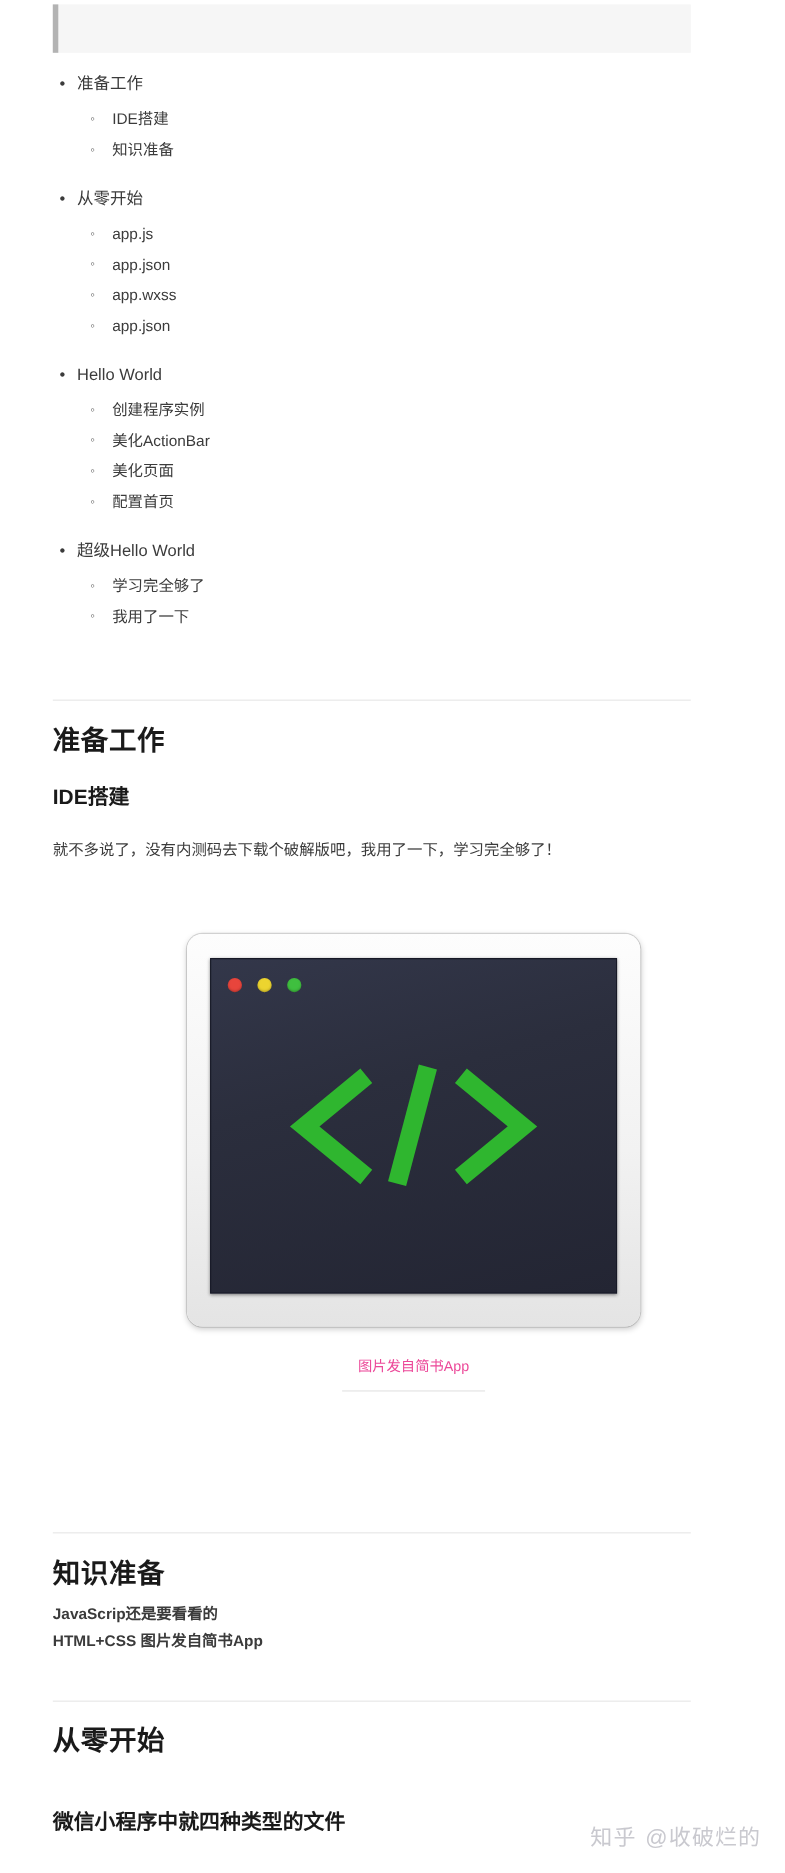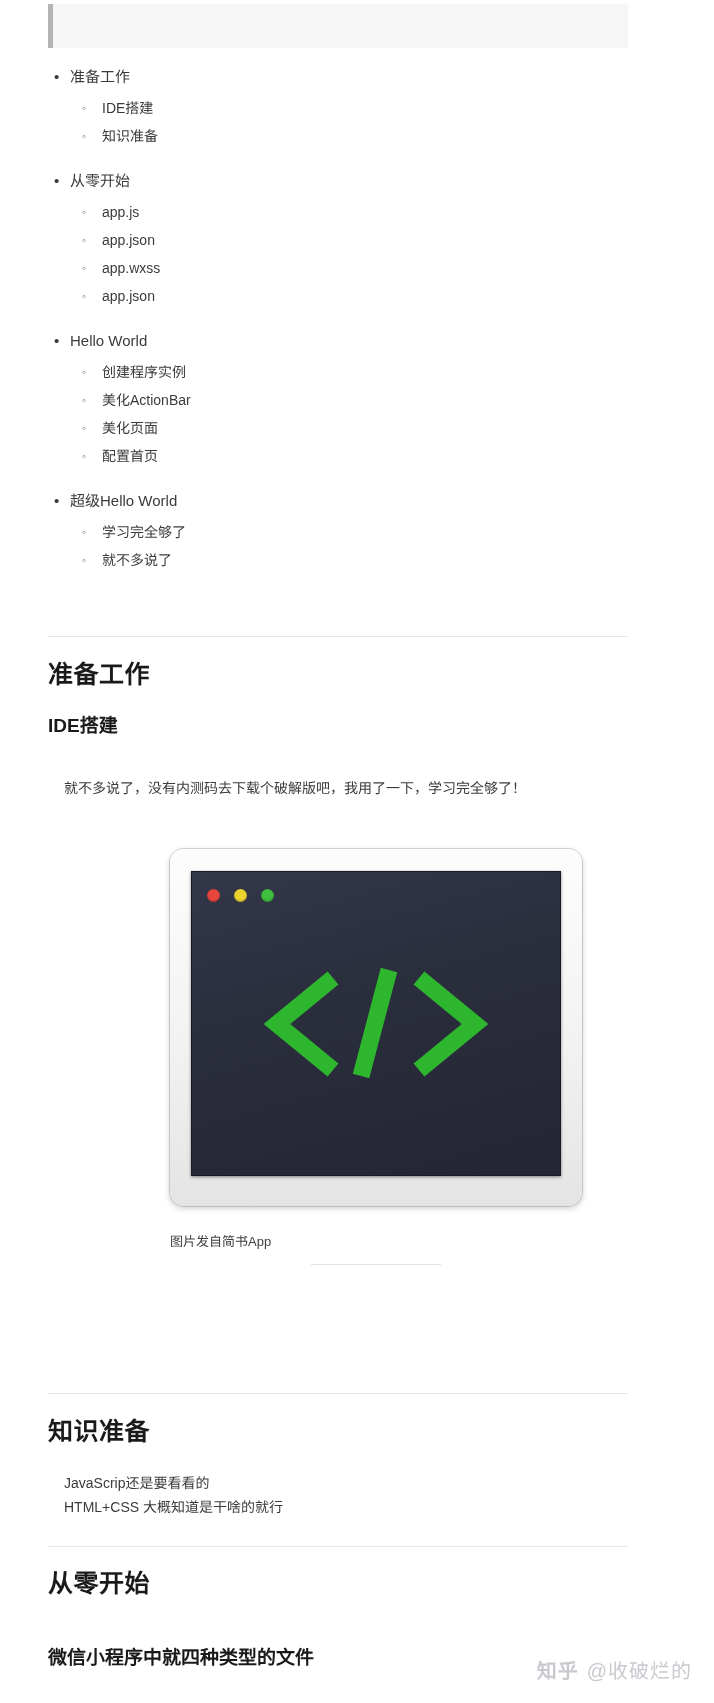"就不多说了" span { text: 就不多说了 -> 我用了一下 }
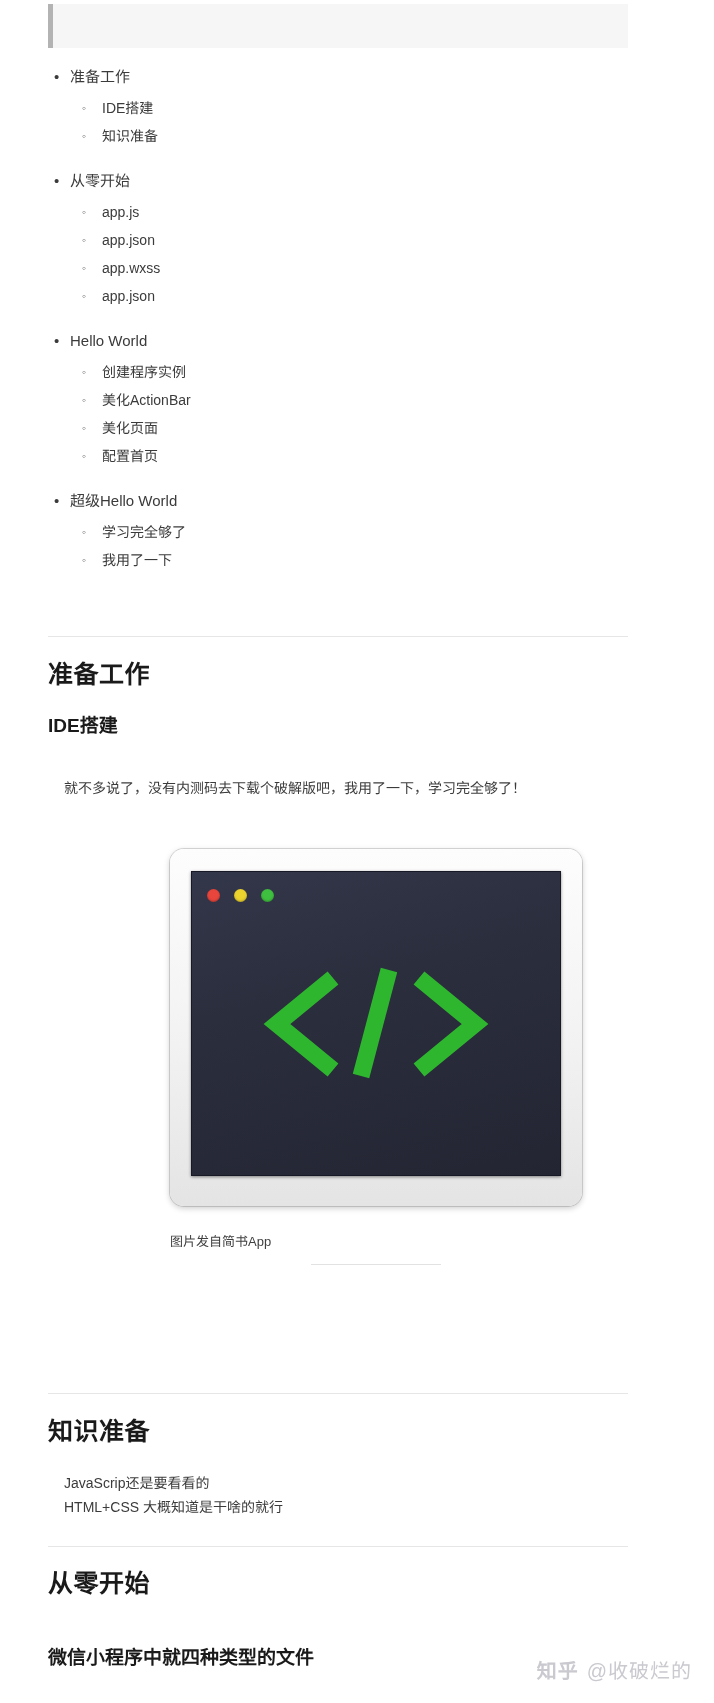"就不多说了，没有内测码去下载个破解版吧，我用了一下，学习完全够了！" .para { margin: 16px -> 0 }
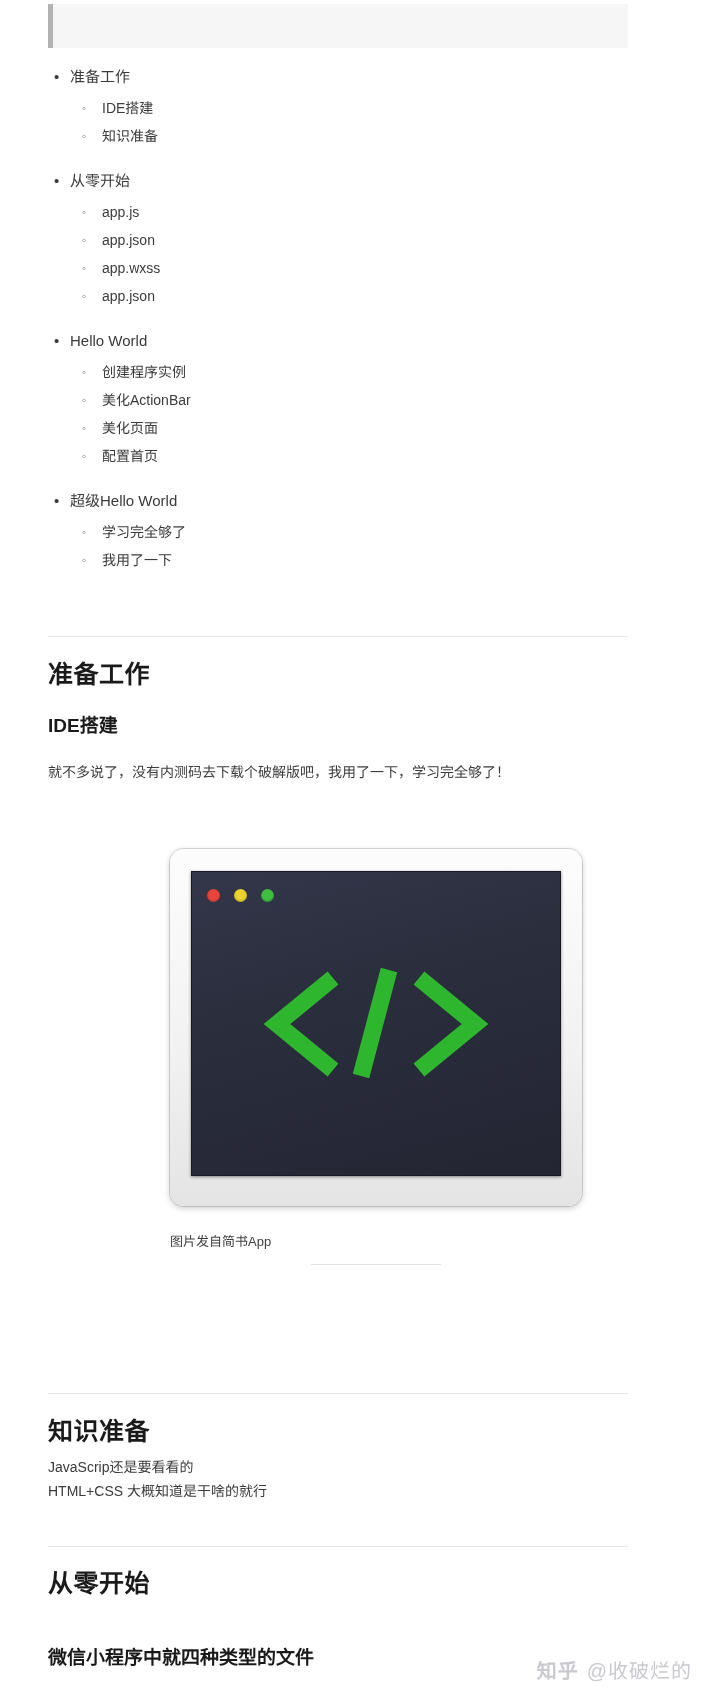"图片发自简书App" .figcaption { color: #404040 -> #ec4899; text-align: none -> center }
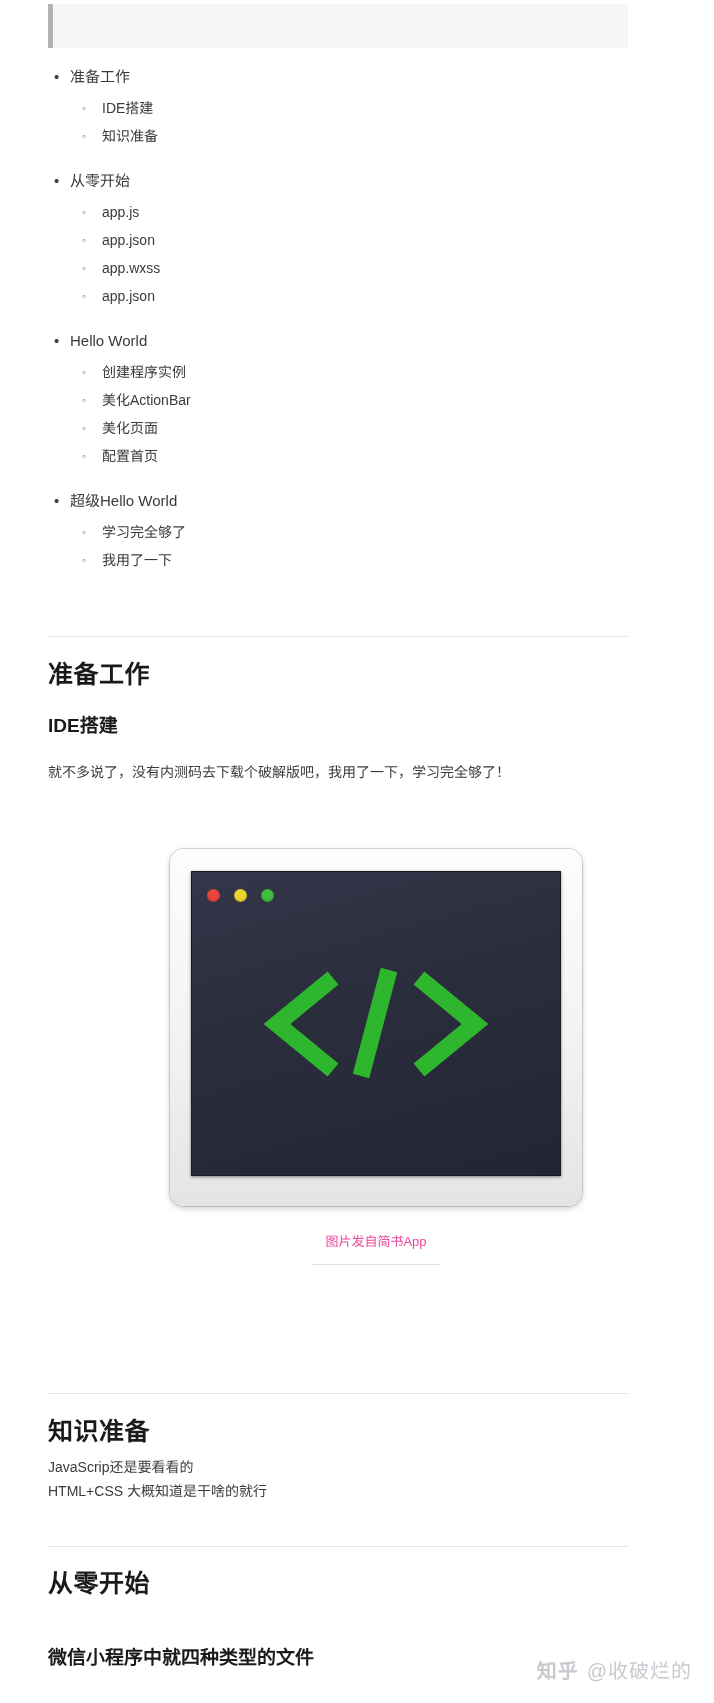"JavaScrip还是要看看的" .para.p2 { font-weight: none -> bold }
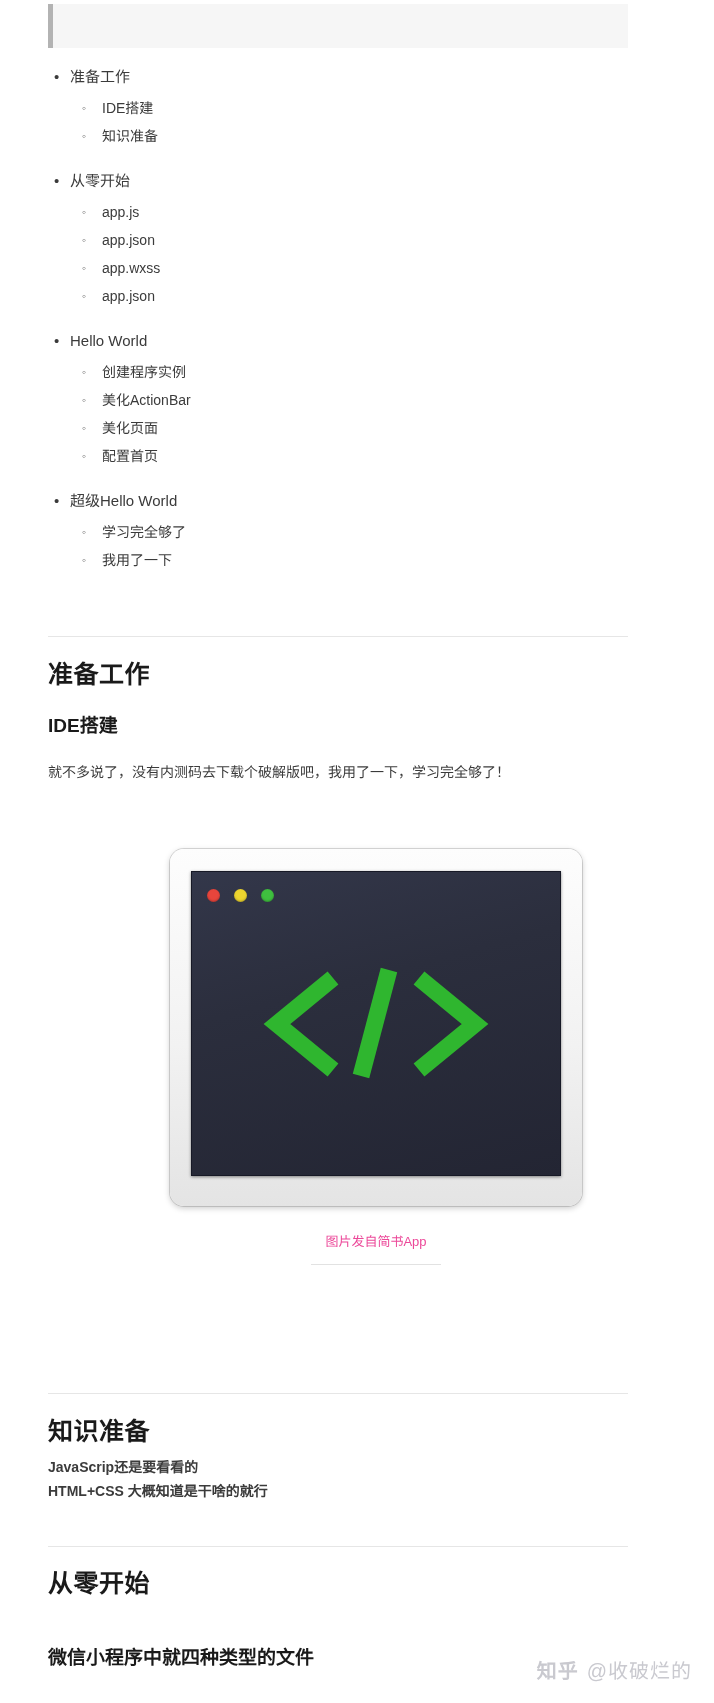"HTML+CSS 大概知道是干啥的就行" span.line { text: 大概知道是干啥的就行 -> 图片发自简书App }
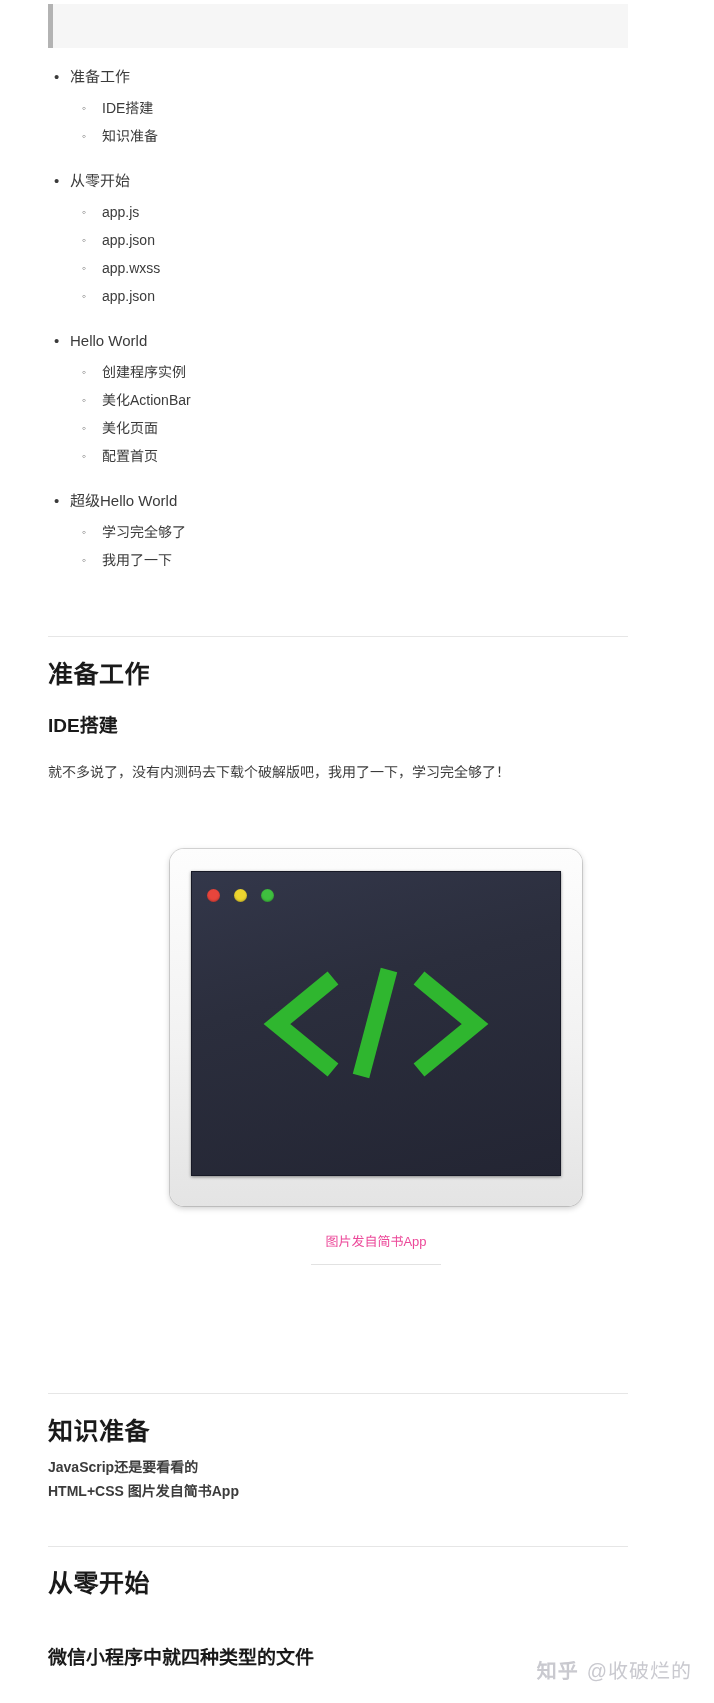"知乎" .watermark .wm-logo { font-weight: bold -> normal }
